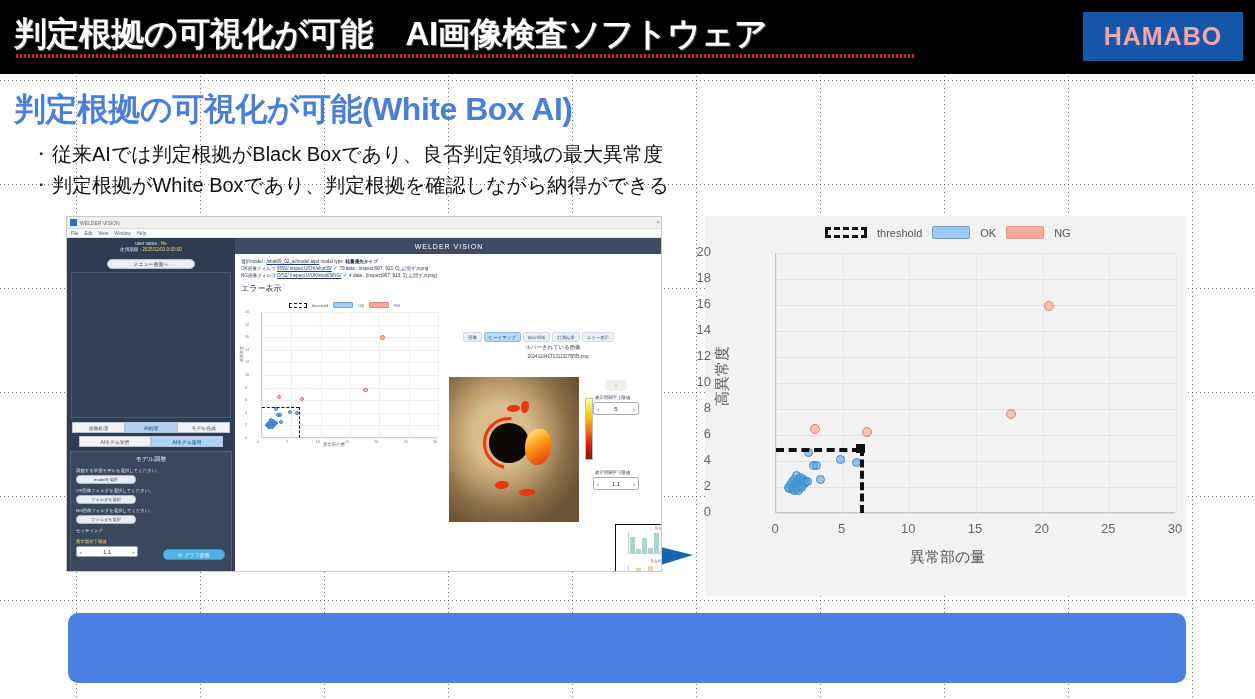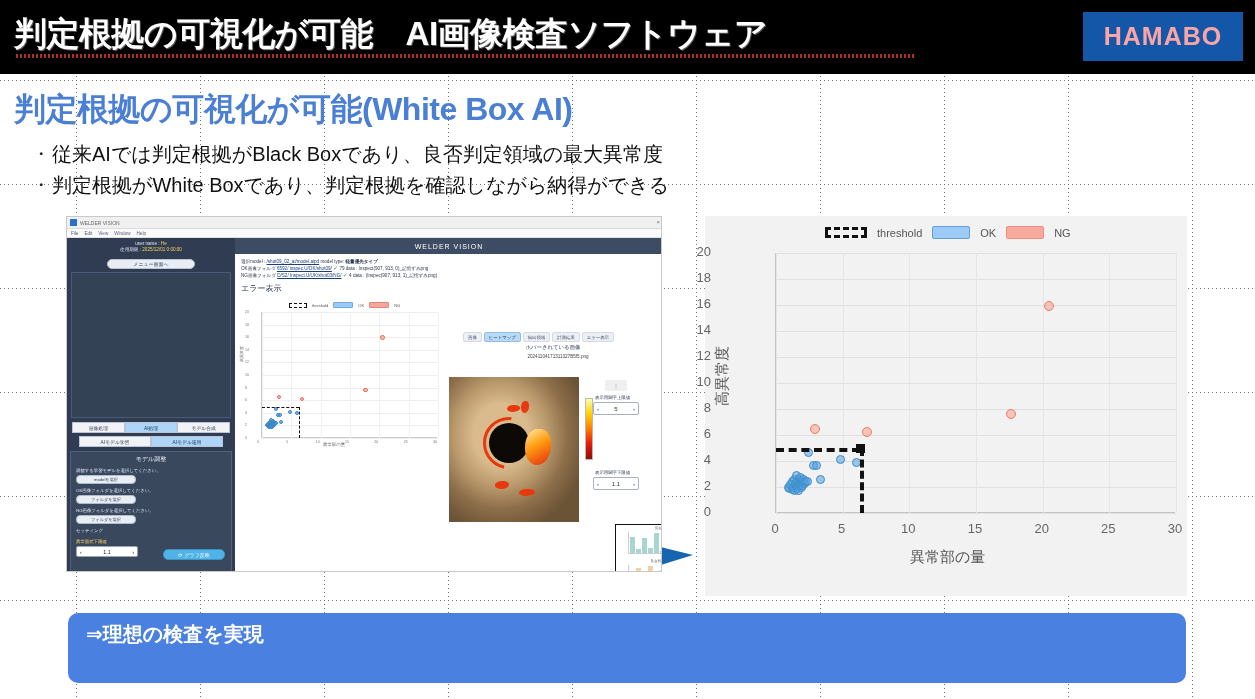"⇒理想の検査を実現" p { html: <p>⇒理想の検査を実現</p> -> none }
